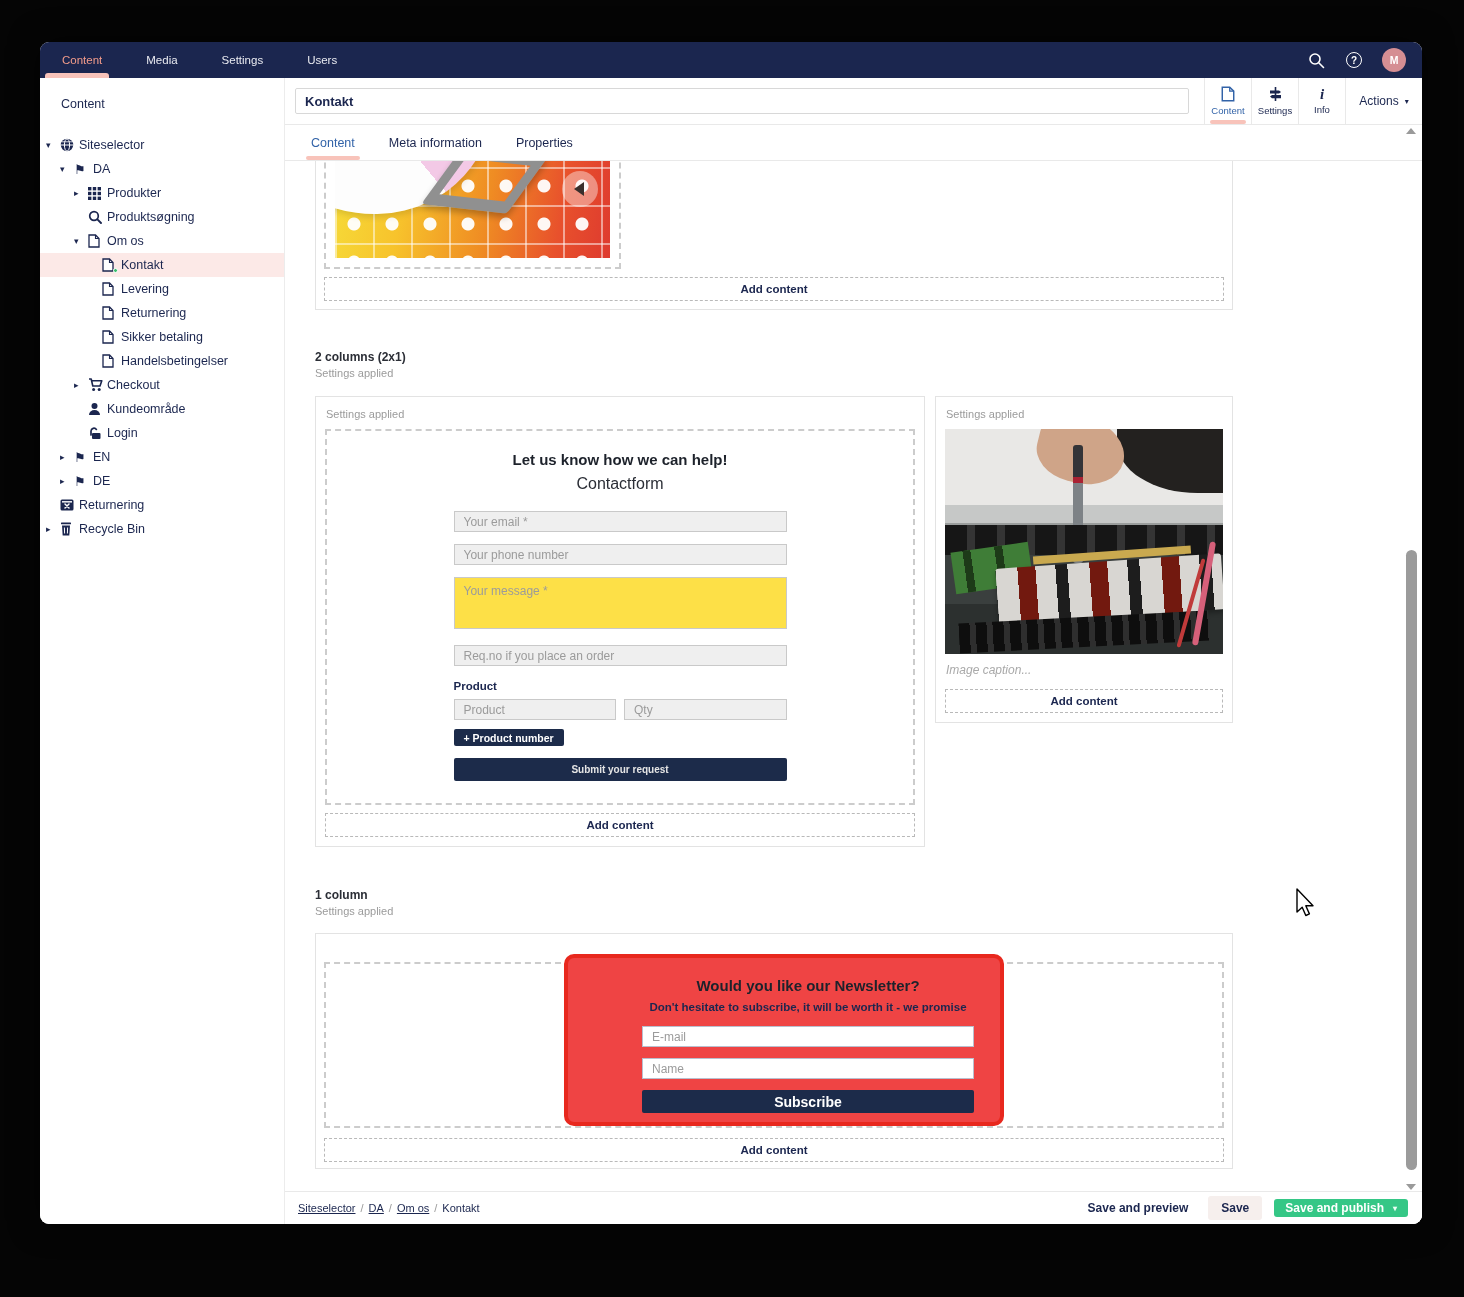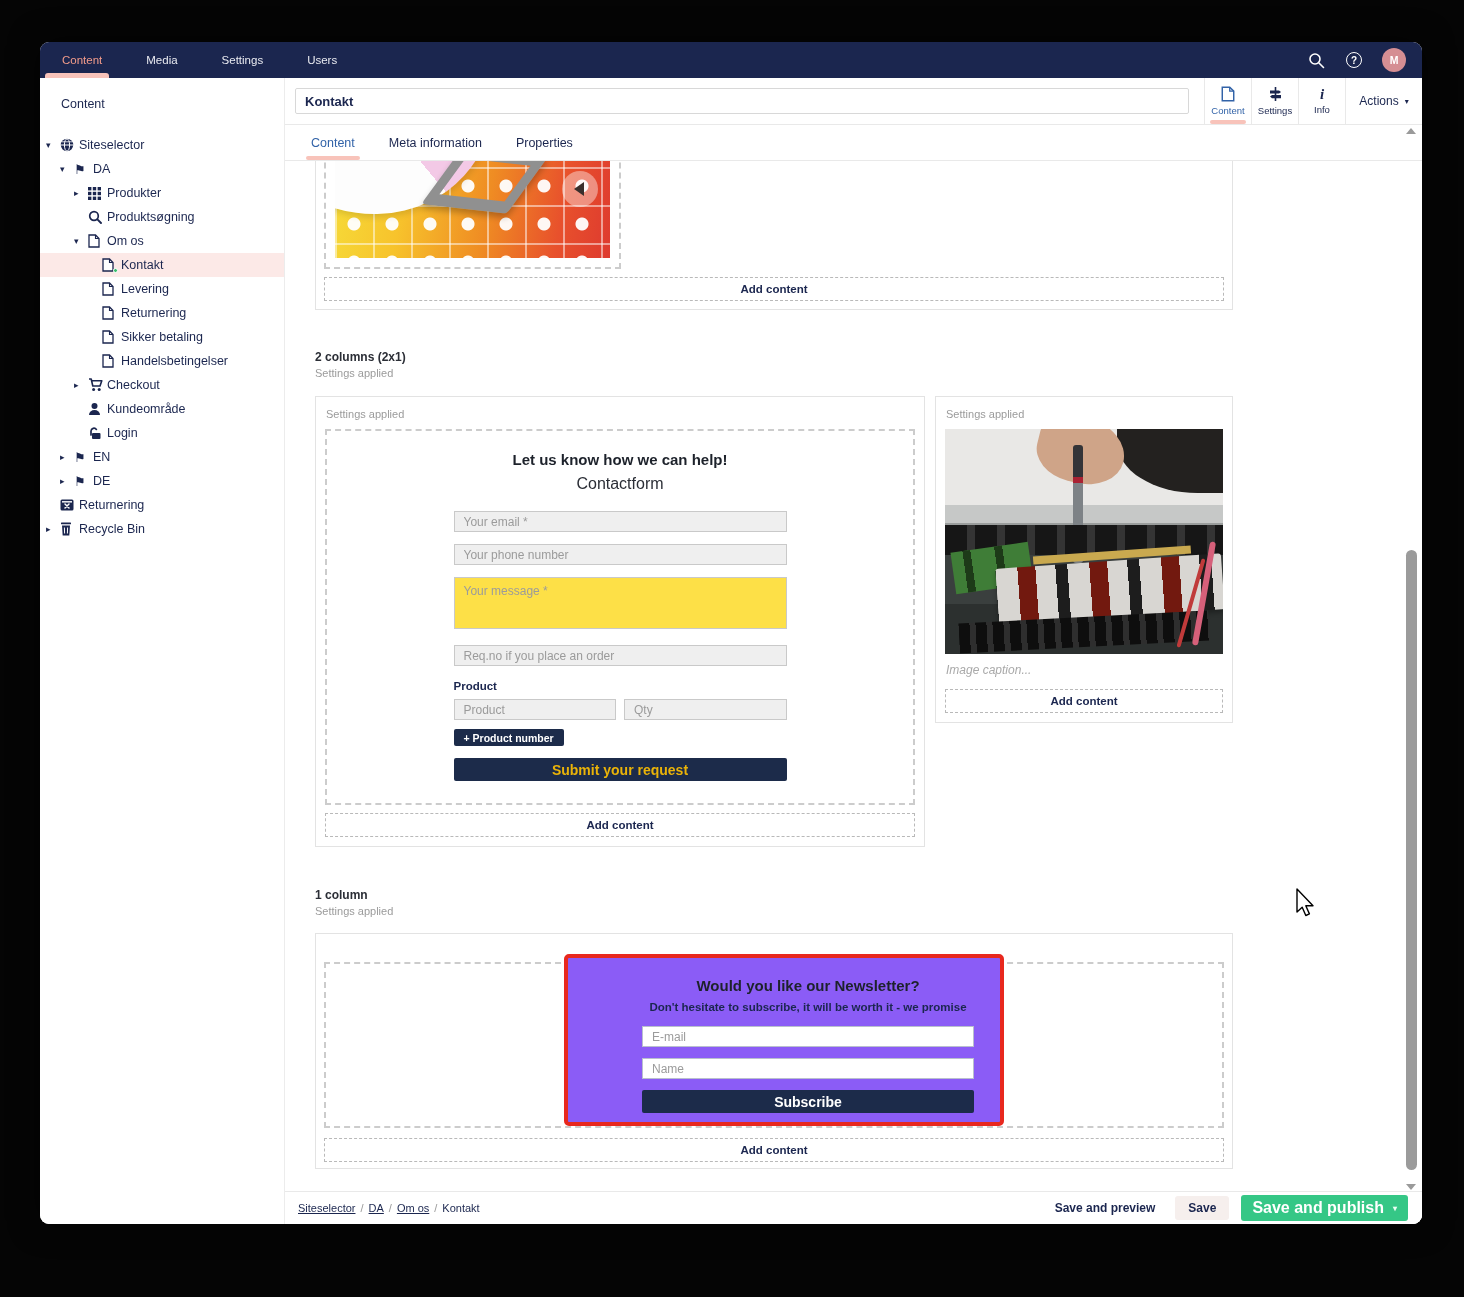"Submit your request" .submit-btn { color: #eab308 -> #e5e5e5; font-size: 14px -> 10px }
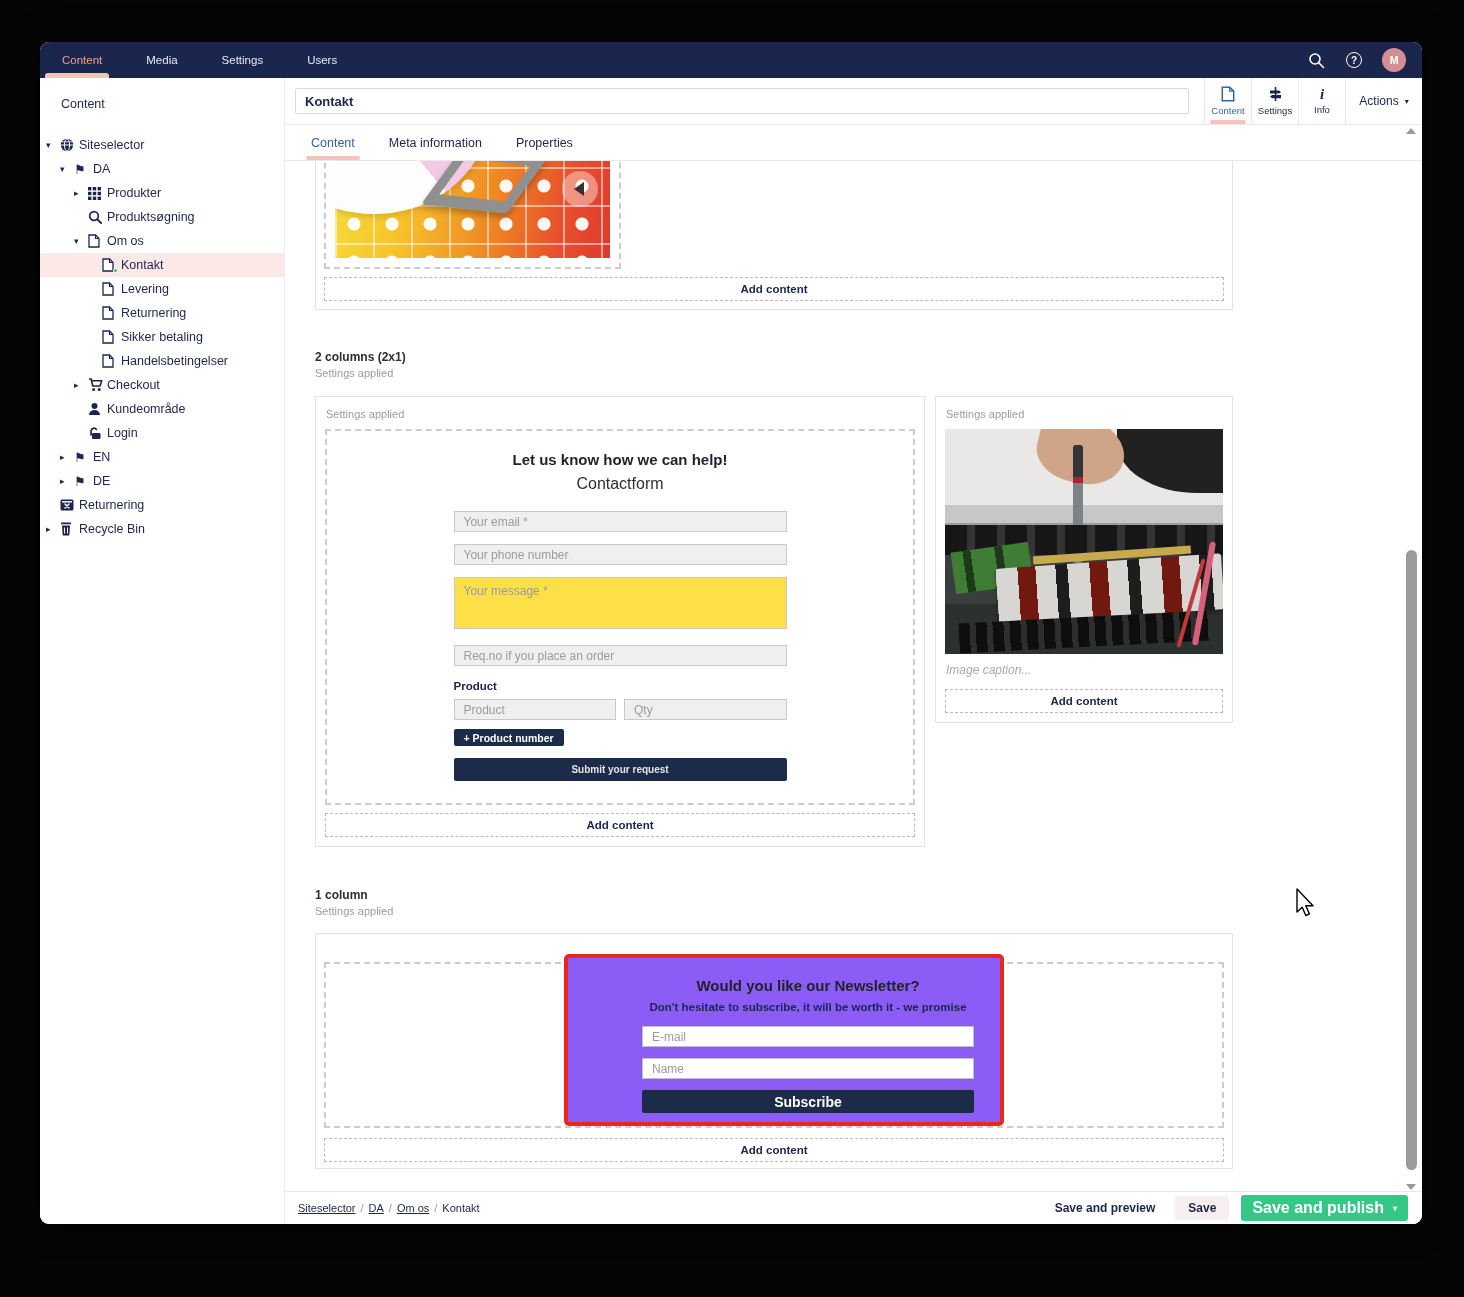"Would you like our Newsletter?" .redbox { background: #8b5cf6 -> #ef4444; border-radius: 5px -> 10px }
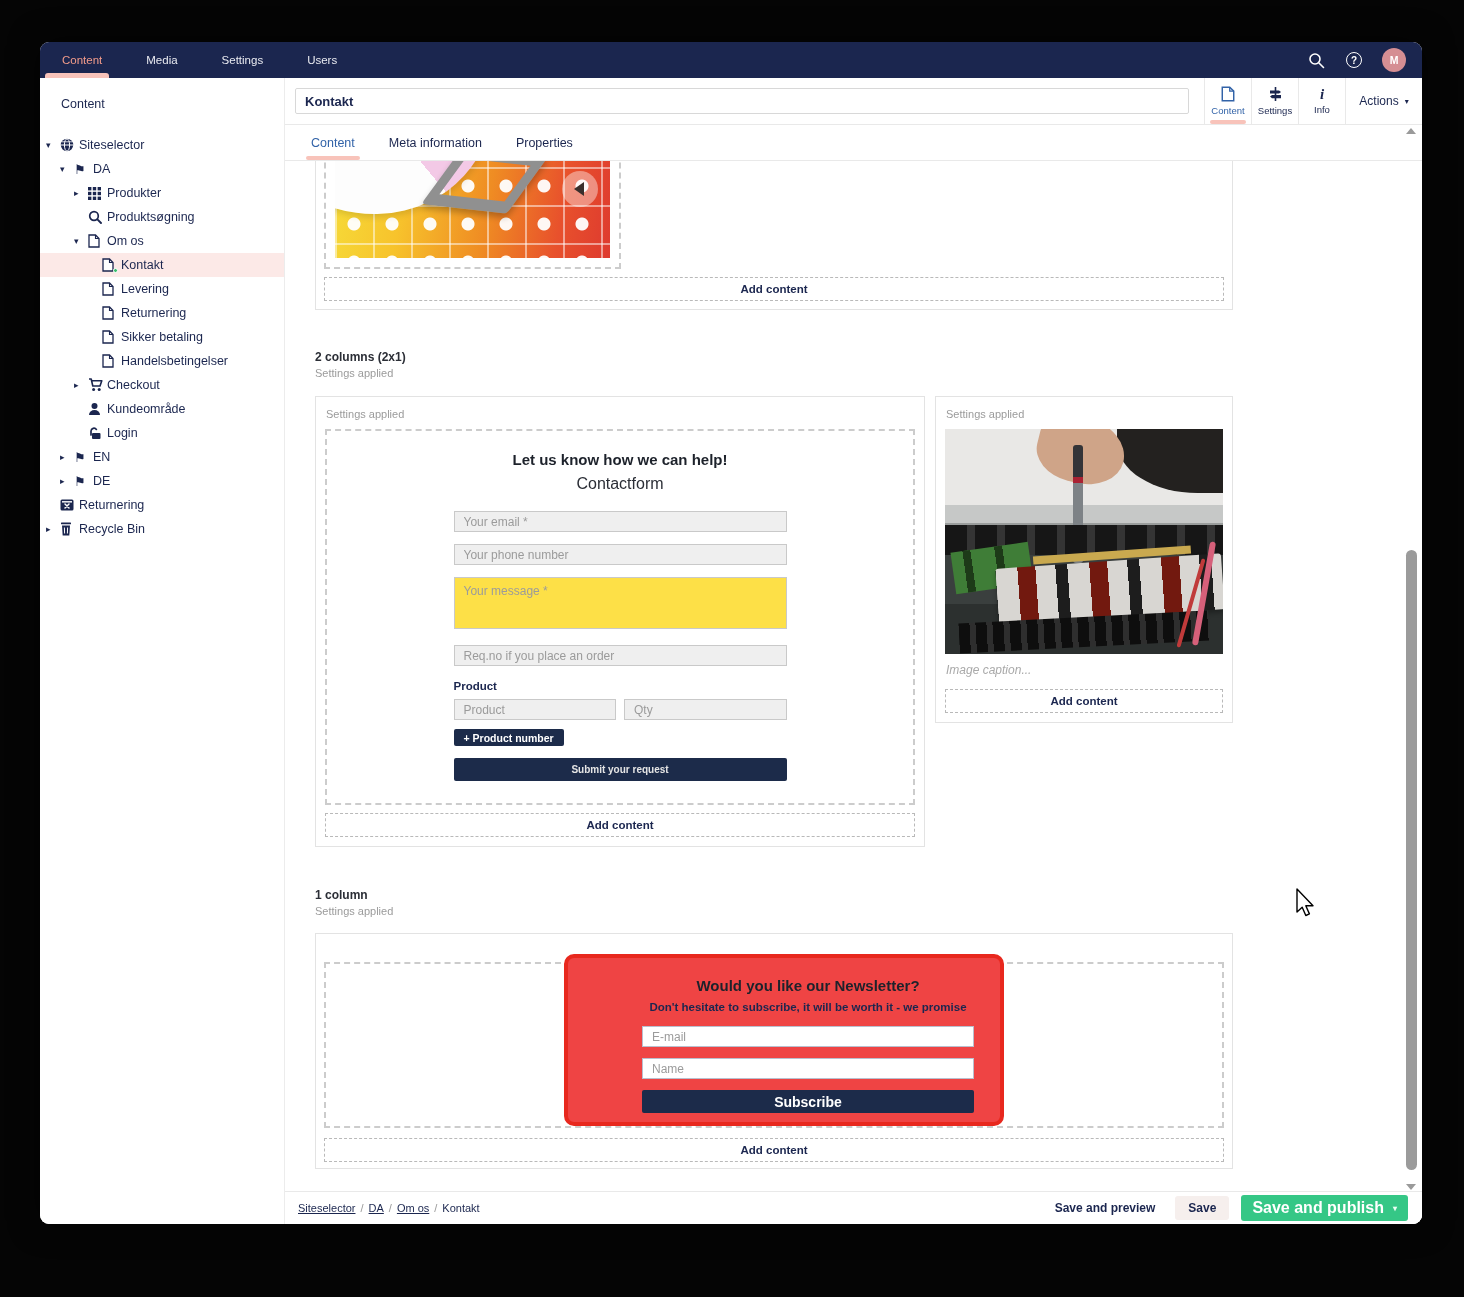"Save and publish" .publish-btn { font-size: 16px -> 12px; height: 26px -> 18px }
